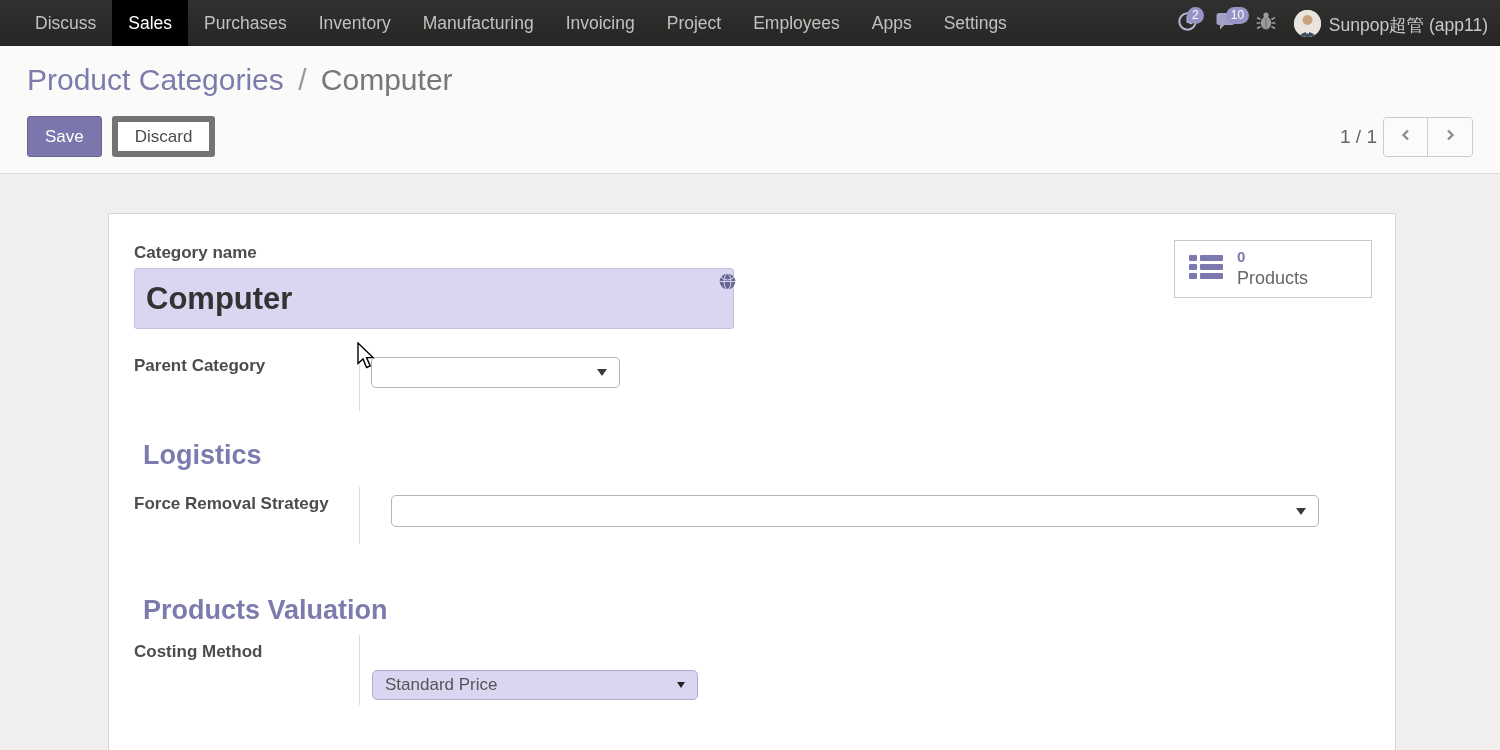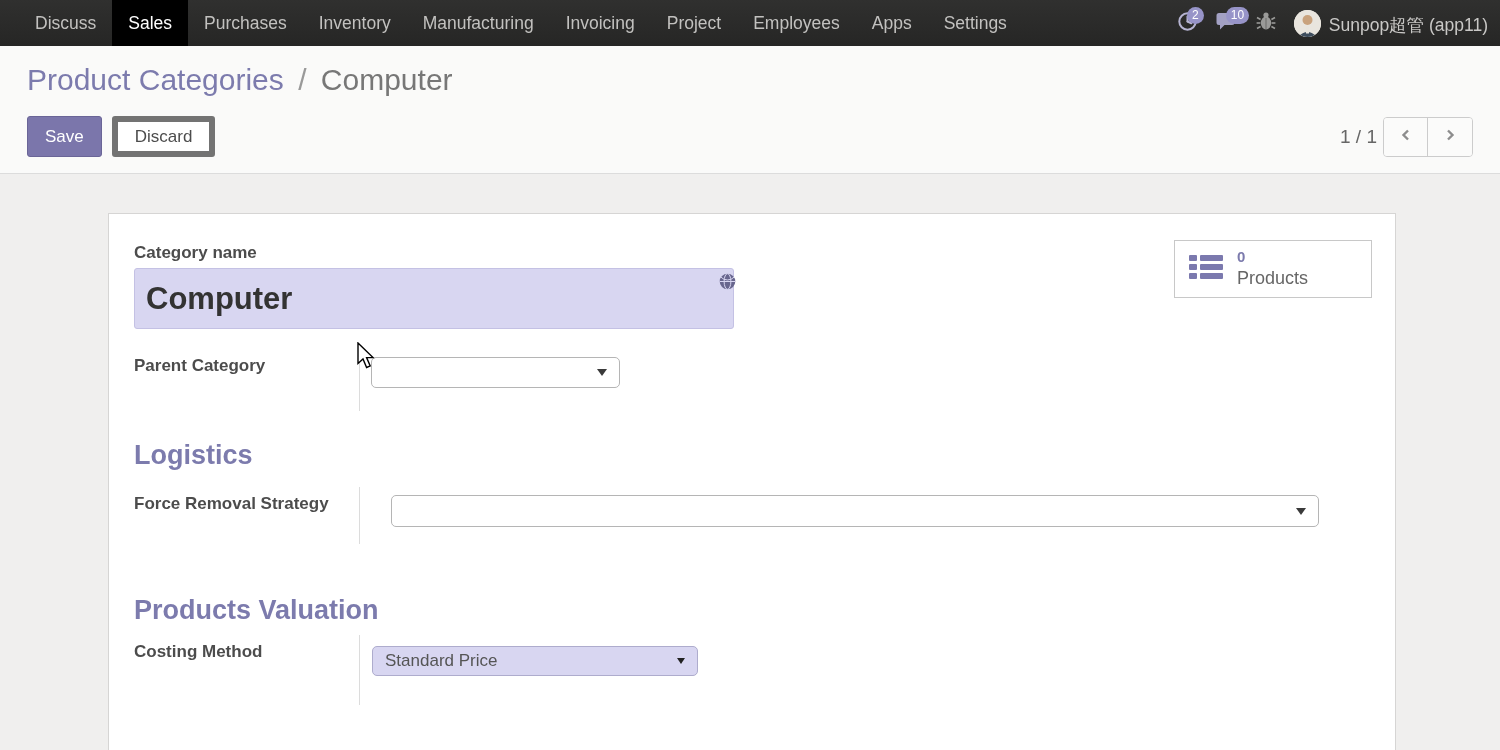"Logistics" .section-heading { left: 25px -> 34px }
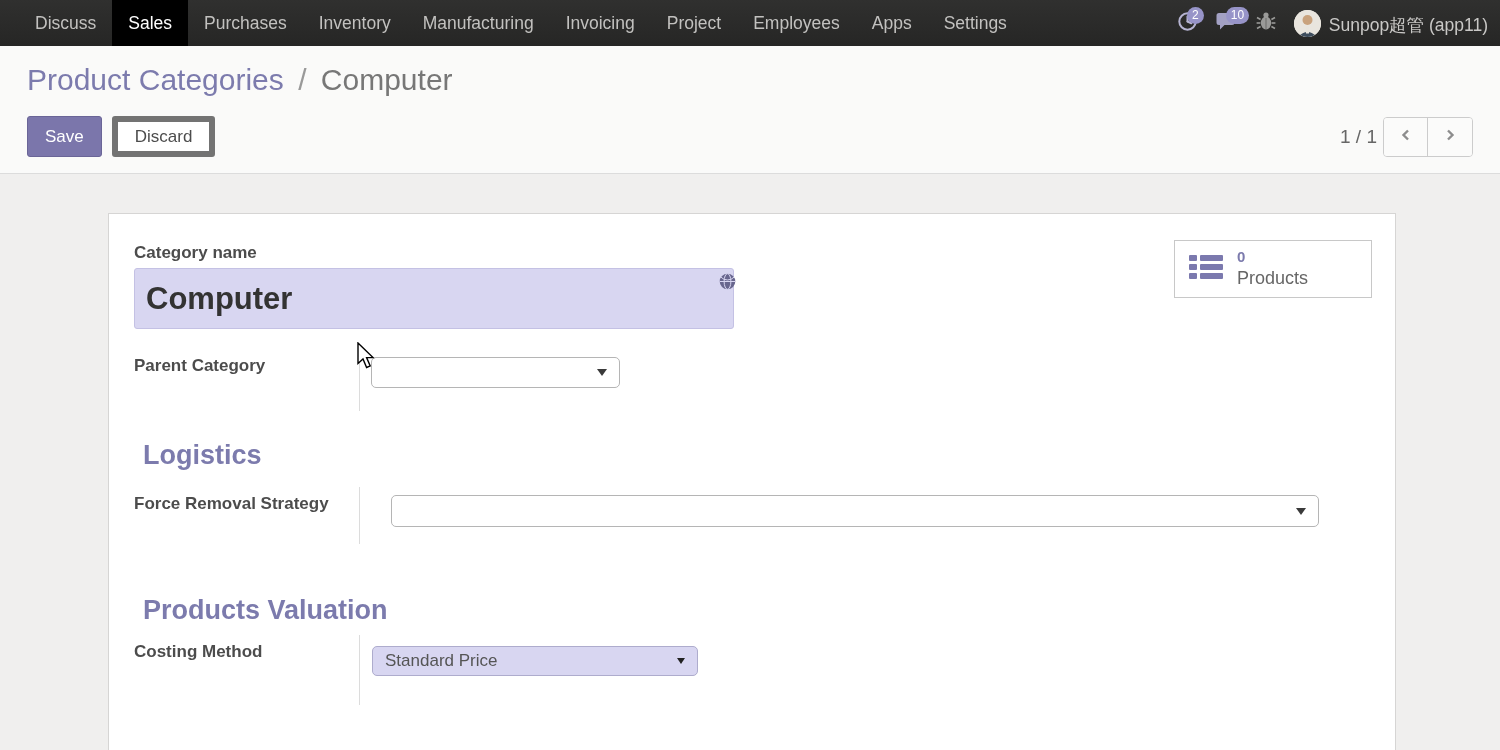"Standard Price" .sel-costing { top: 432px -> 456px }
